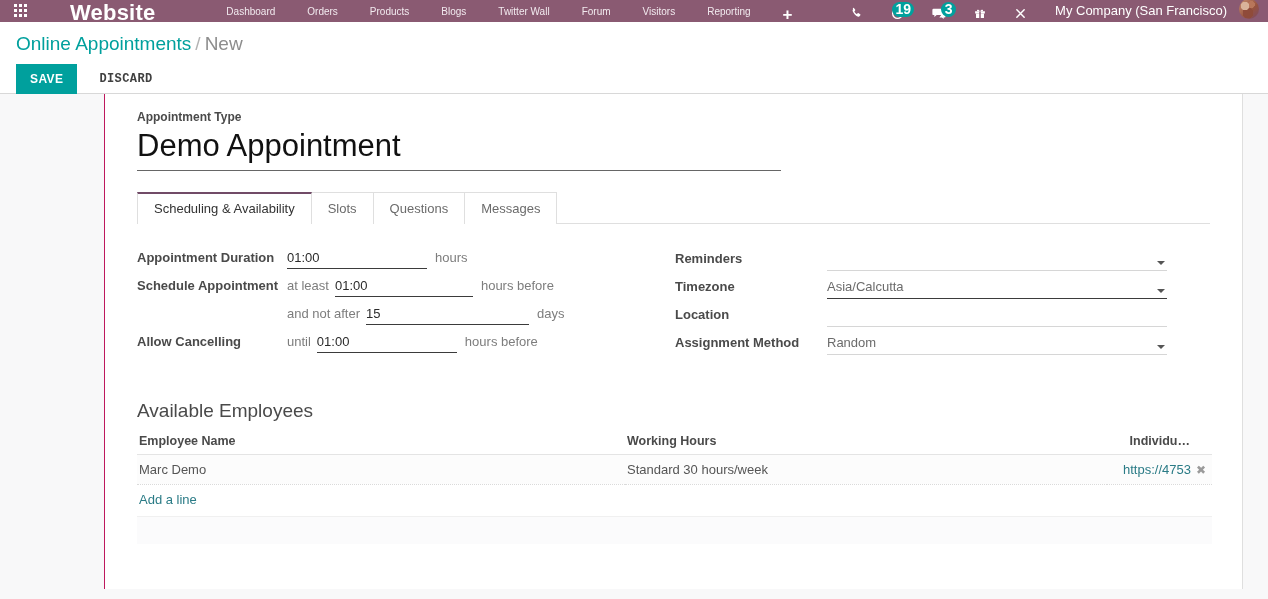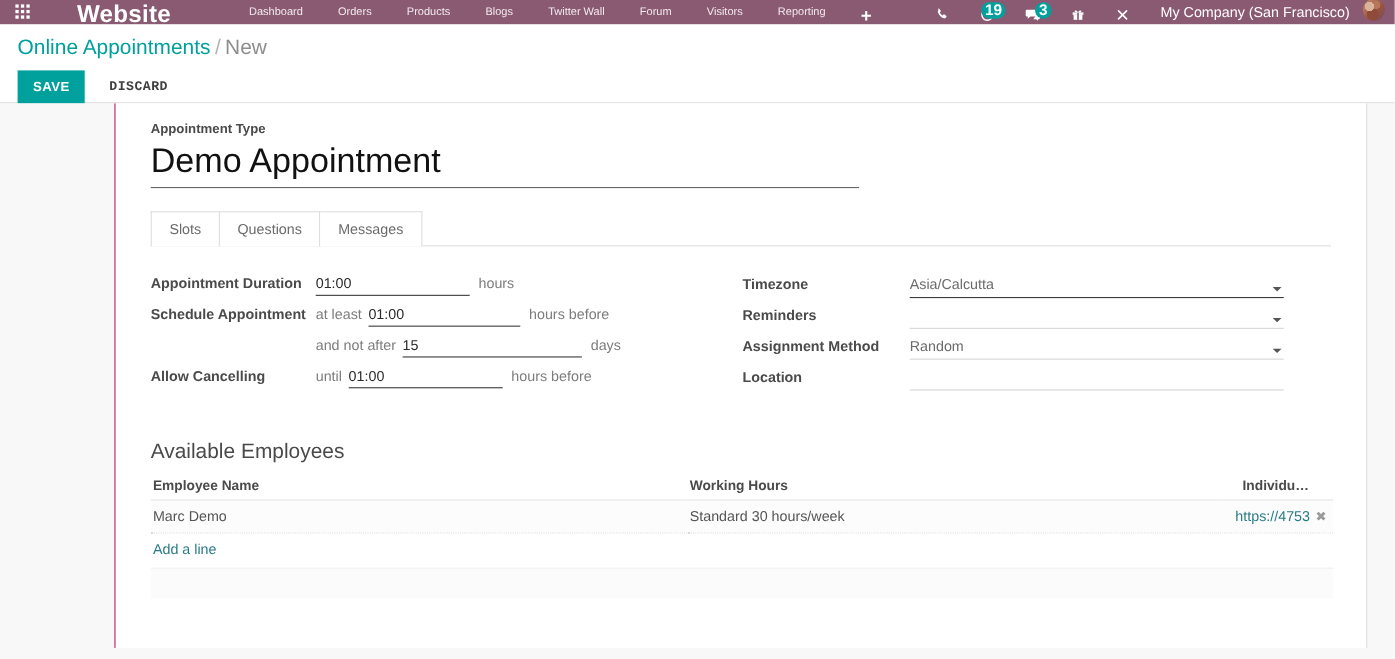"Scheduling & Availability" div.tab { html: none -> <div>Scheduling &amp; Availability</div> }
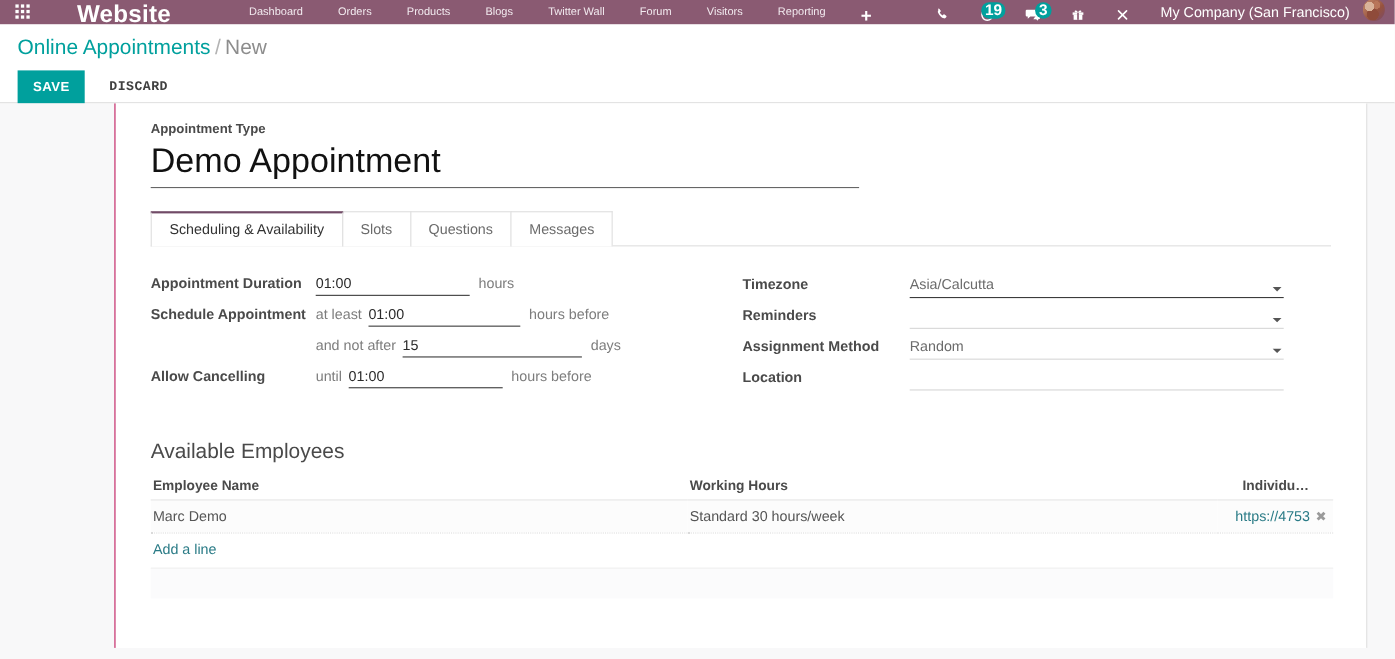"Timezone" div.frow { order: before "Reminders" -> after "Reminders" }
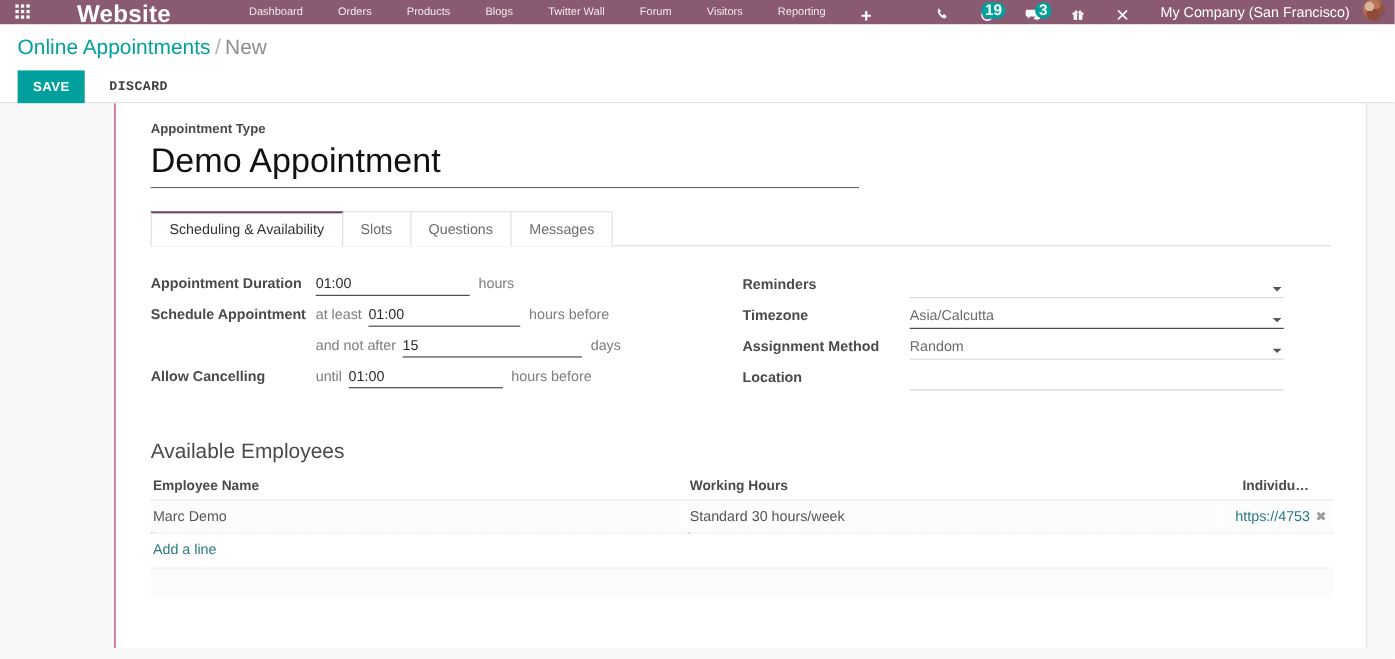"Assignment Method" div.frow { order: before "Location" -> after "Location" }
